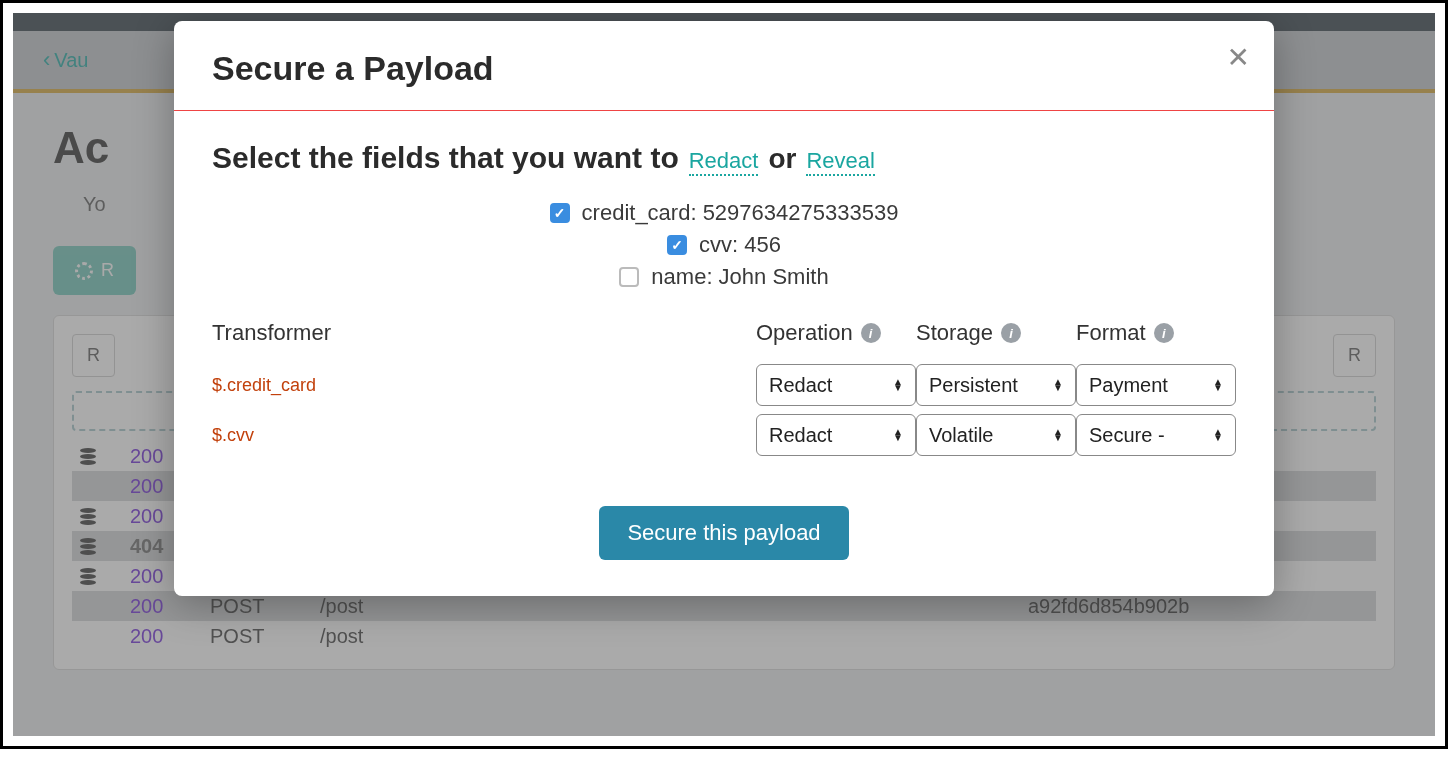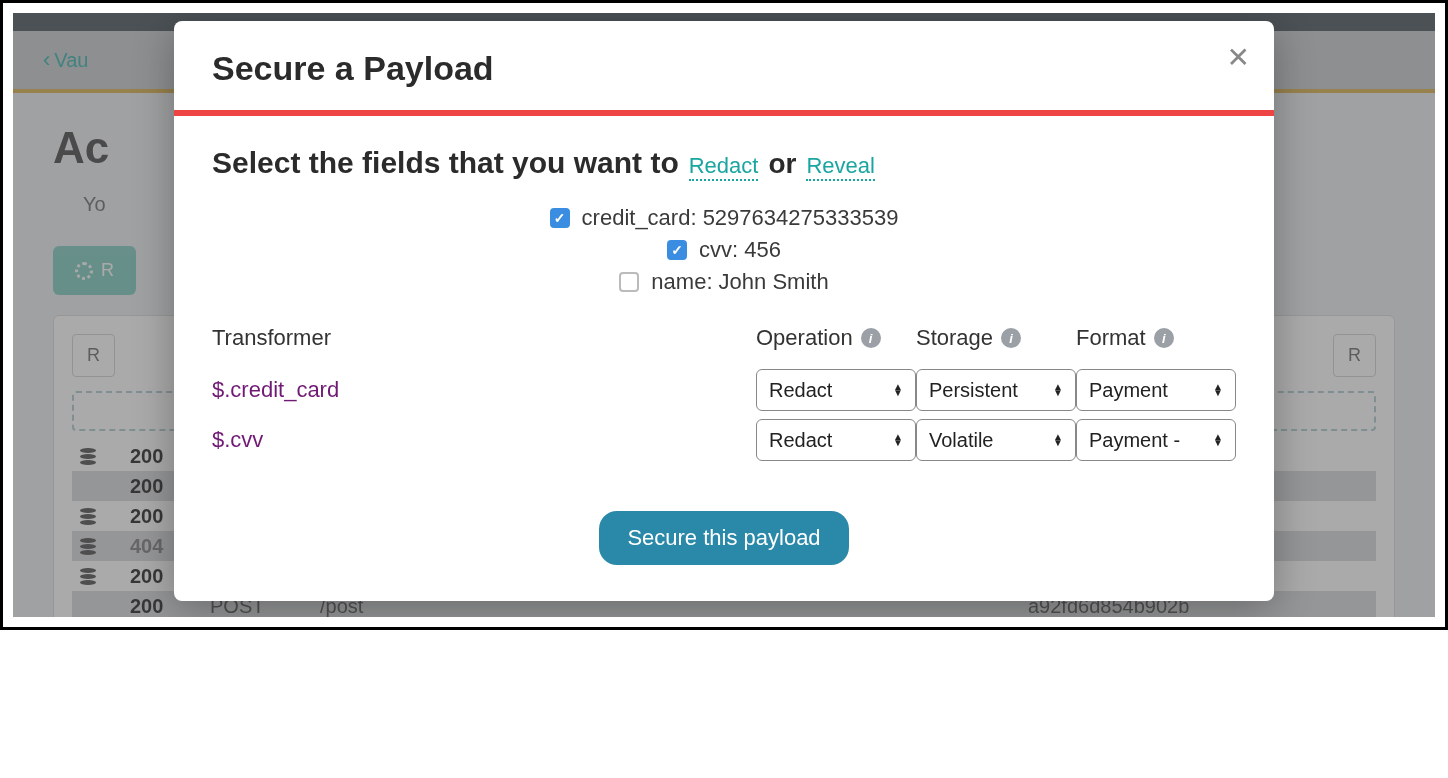"Vau" .outer-frame { height: 630px -> 749px }
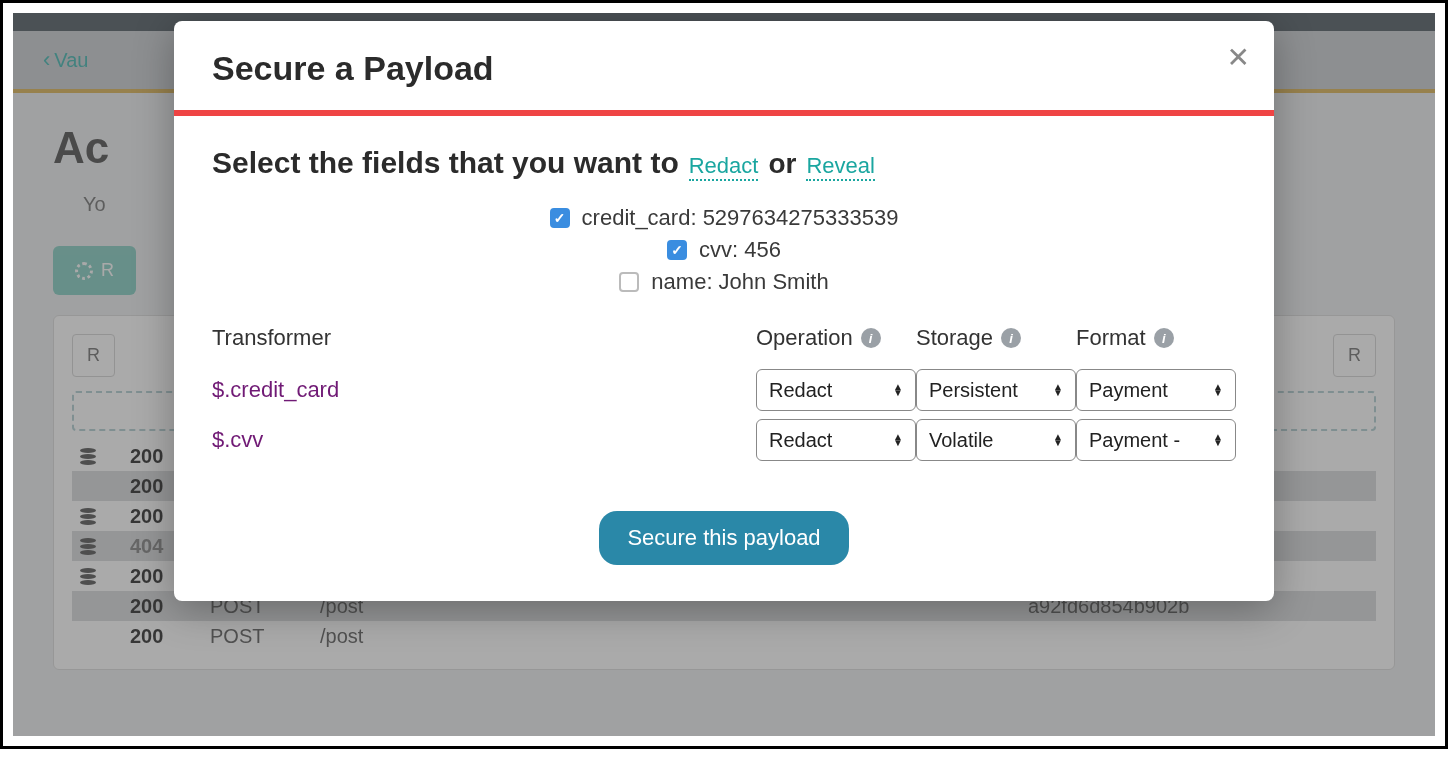"Secure a Payload" .modal-header { border-bottom: 6px solid #ef4444 -> 1px solid #ef4444 }
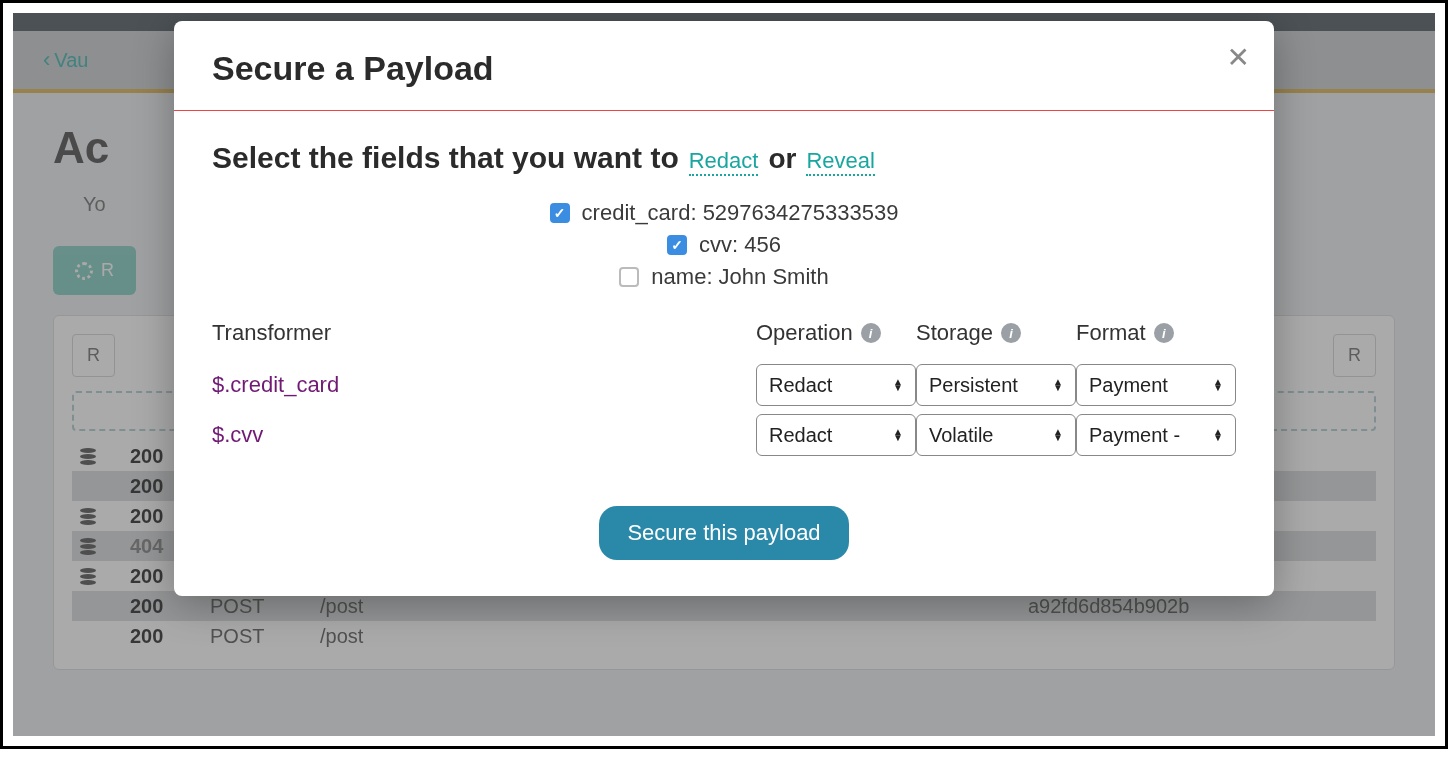"$.credit_card" .transformer-label { color: #701a75 -> #c2410c; font-size: 22px -> 18px }
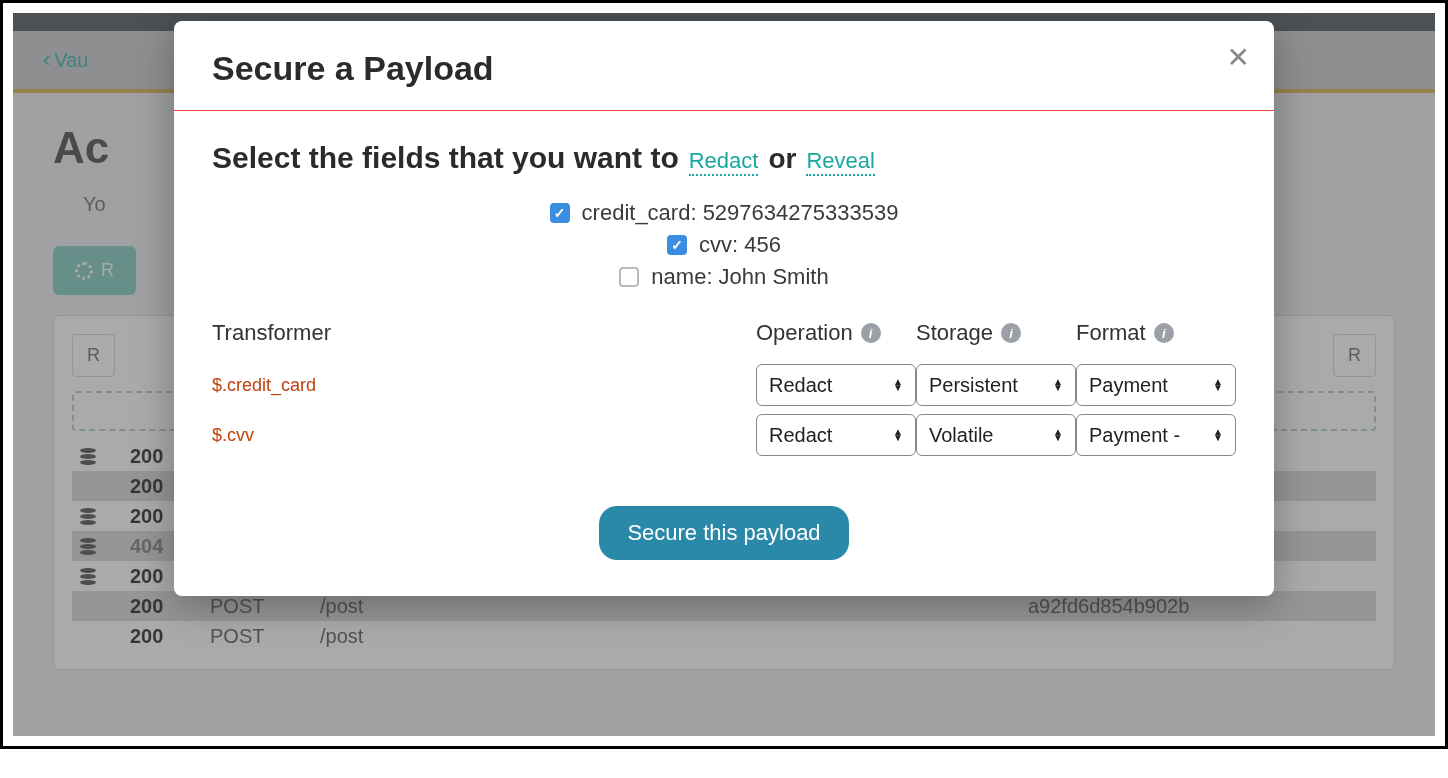"Payment -" span { text: Payment -> Secure }
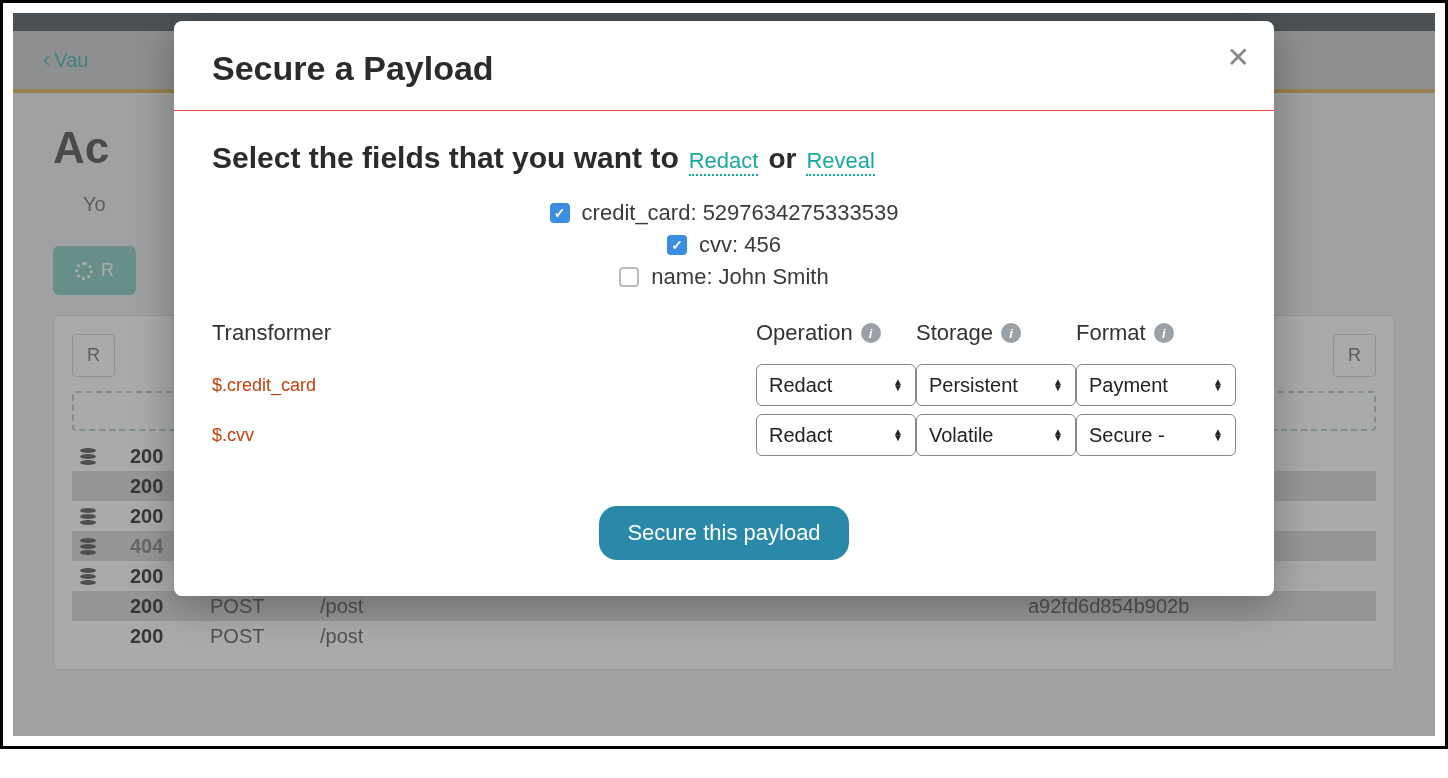"200" .status-200 { color: #000000 -> #6d28d9; font-weight: 700 -> 400 }
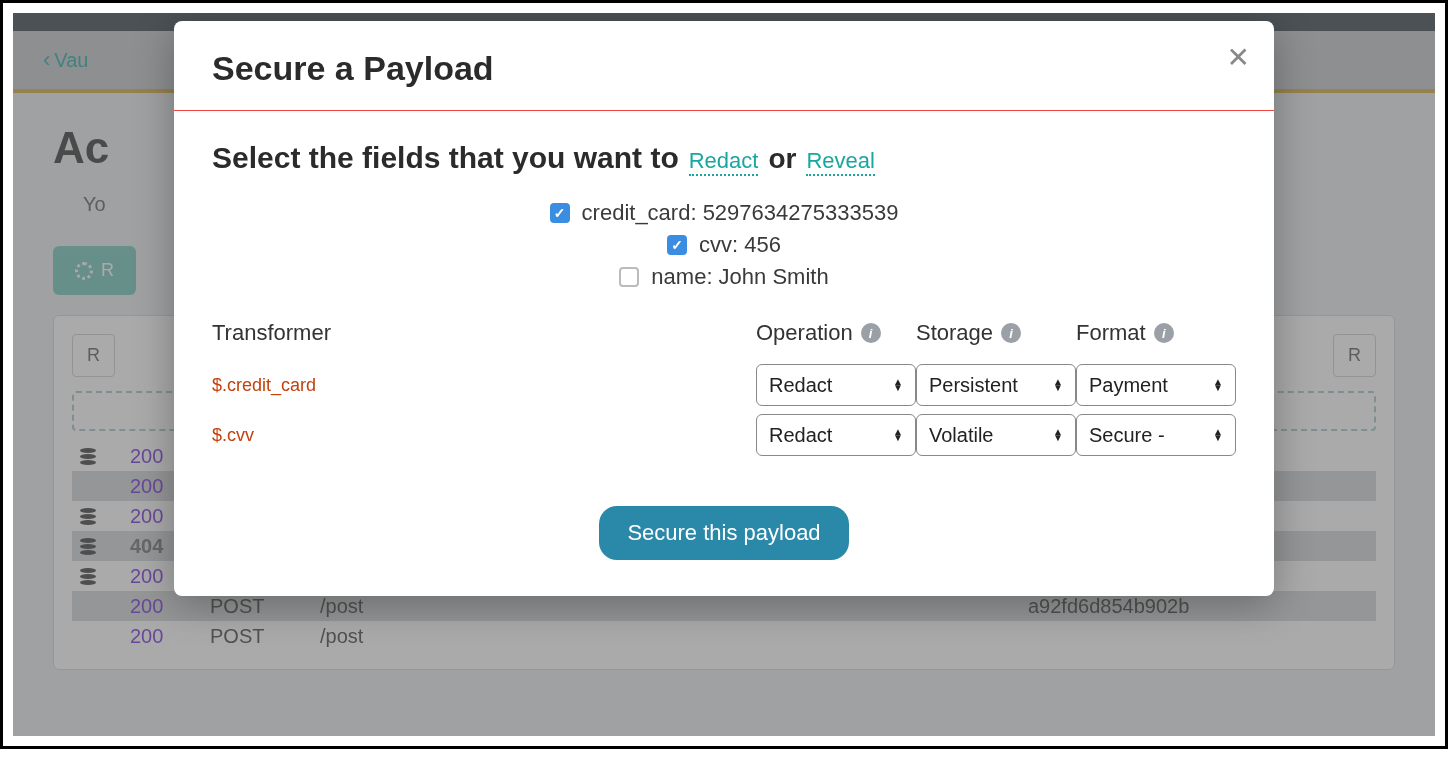"Secure this payload" .secure-btn { border-radius: 18px -> 6px }
